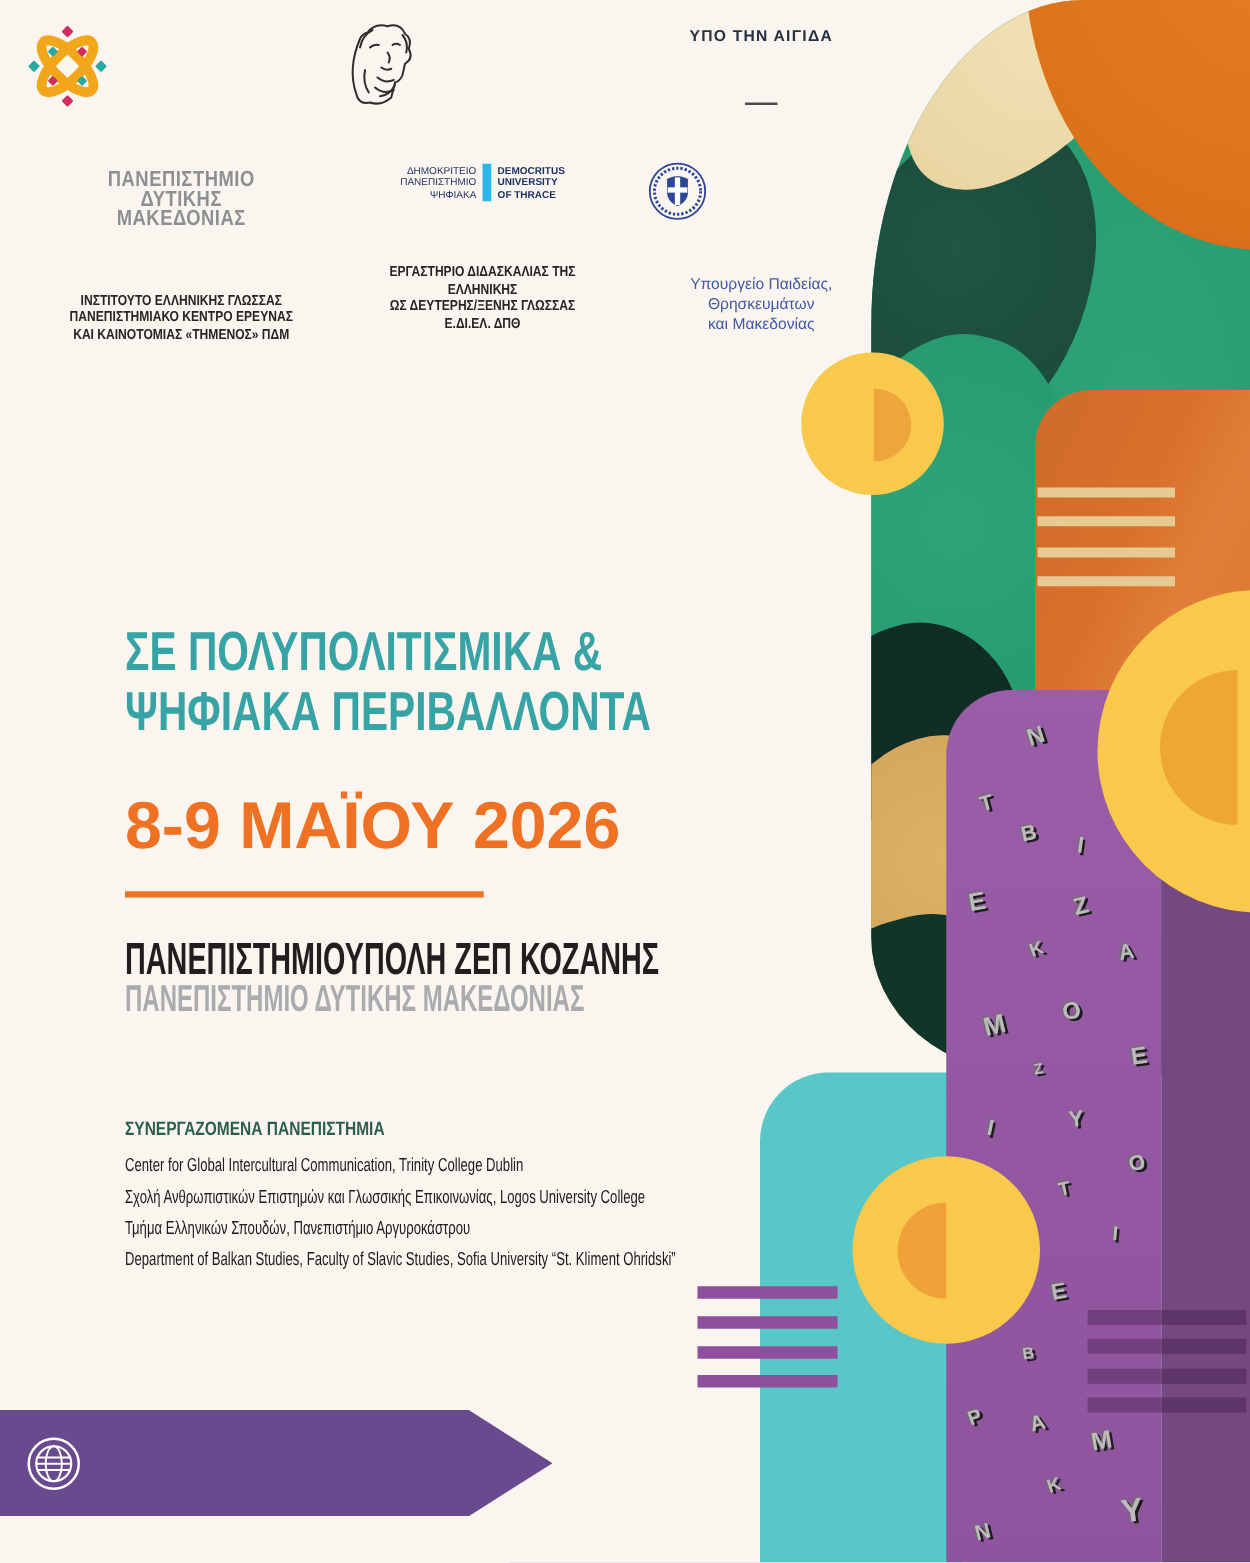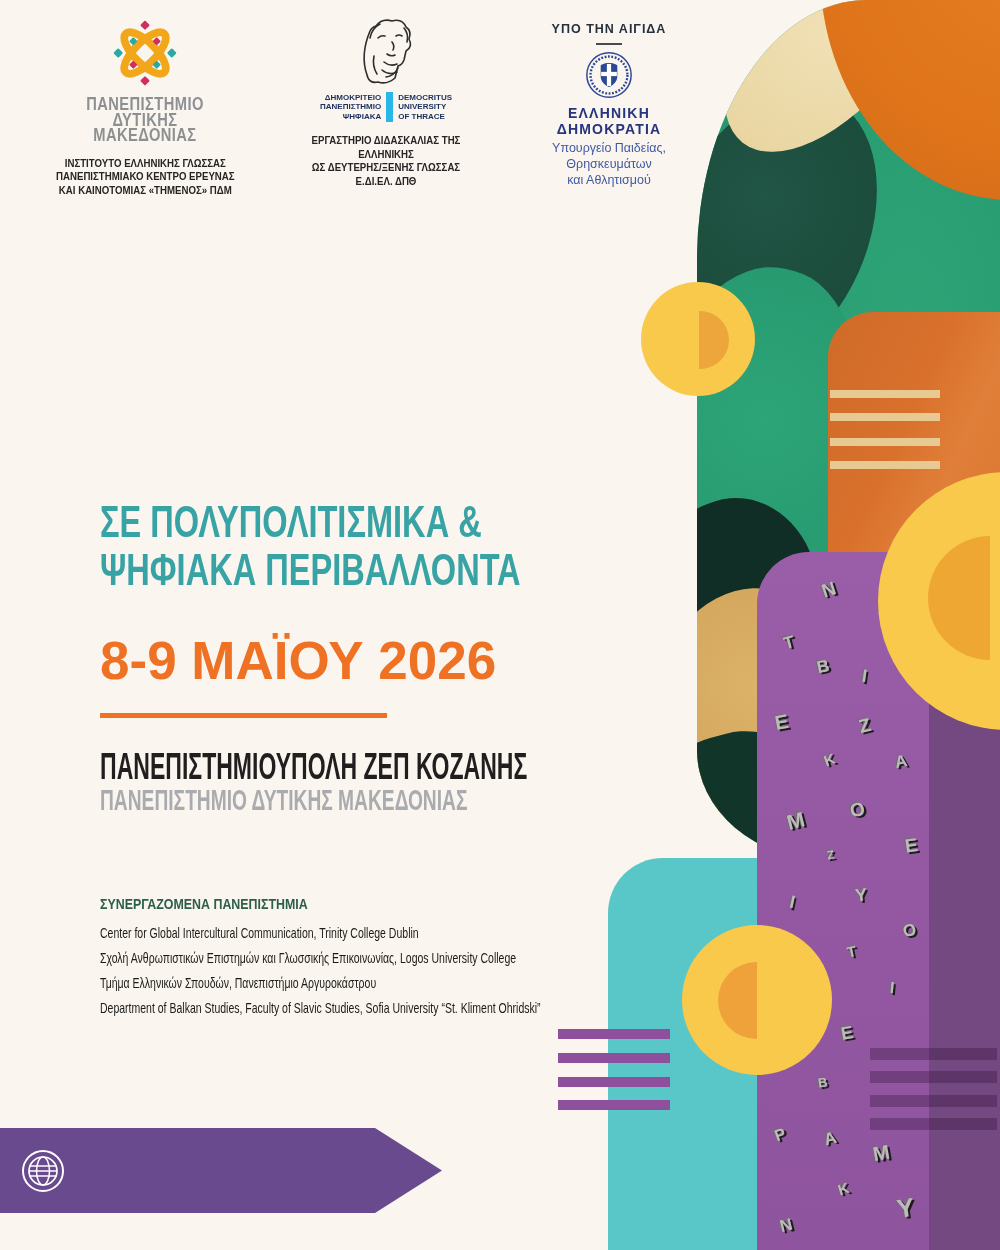"ΥΠΟ ΤΗΝ ΑΙΓΙΔΑ" .hdr { align-items: center -> none; gap: none -> 39px }
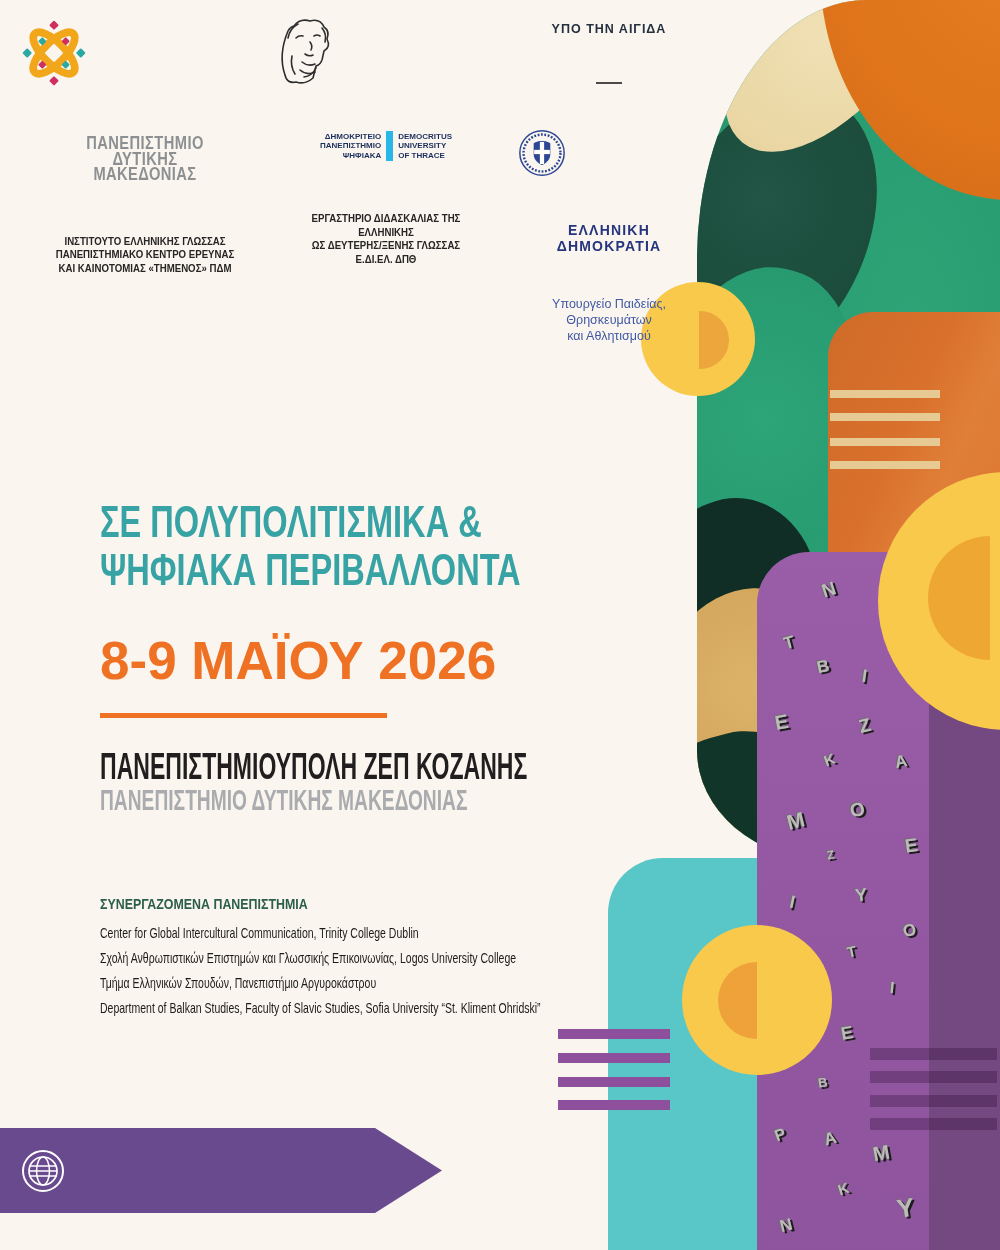"ΔΗΜΟΚΡΙΤΕΙΟ" .duth-gr { font-weight: bold -> normal }
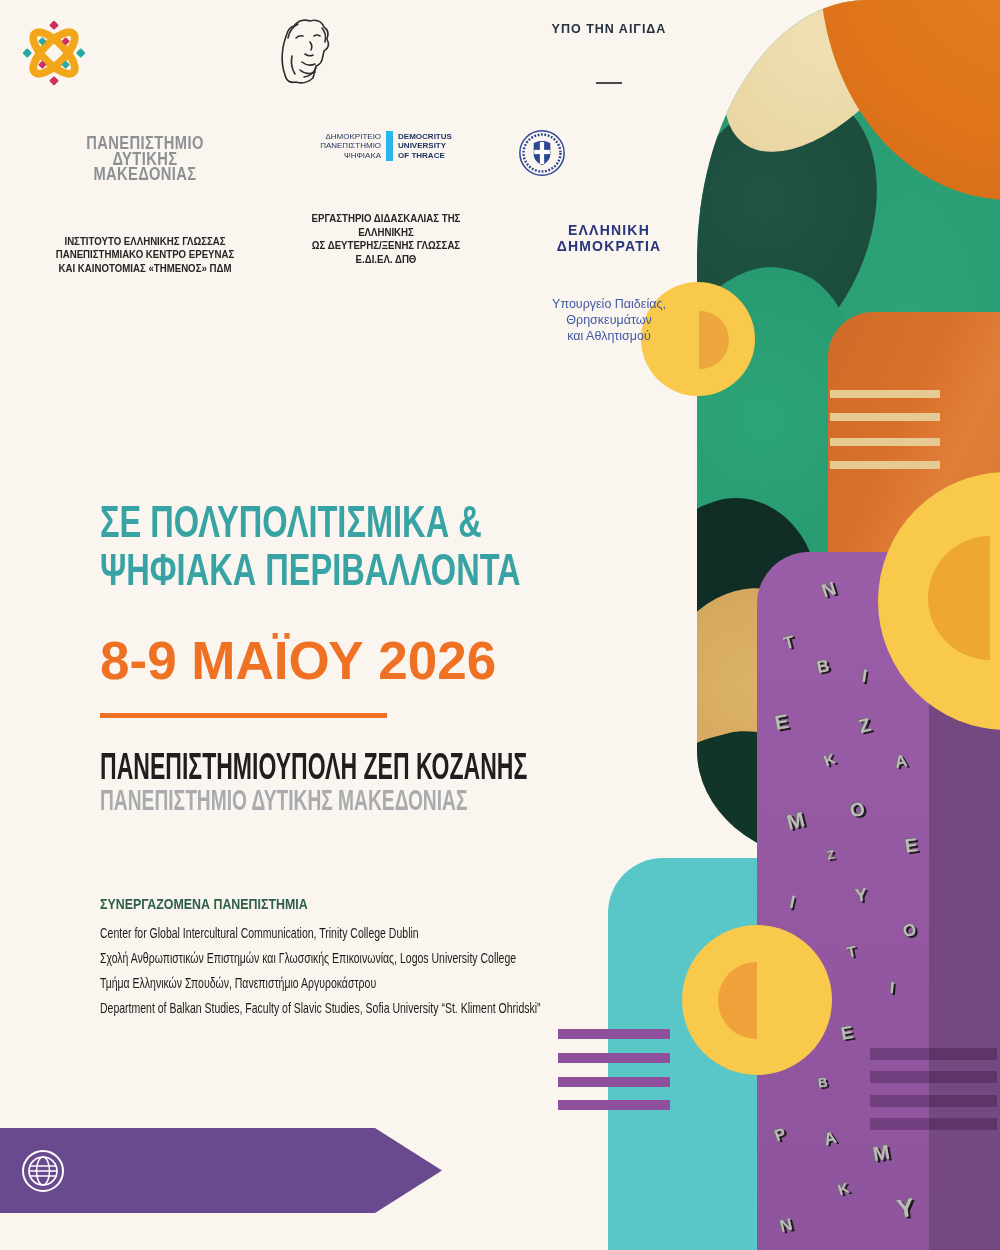"ΕΛΛΗΝΙΚΗ ΔΗΜΟΚΡΑΤΙΑ" div.republic { html: <div>ΕΛΛΗΝΙΚΗ ΔΗΜΟΚΡΑΤΙΑ</div> -> none }
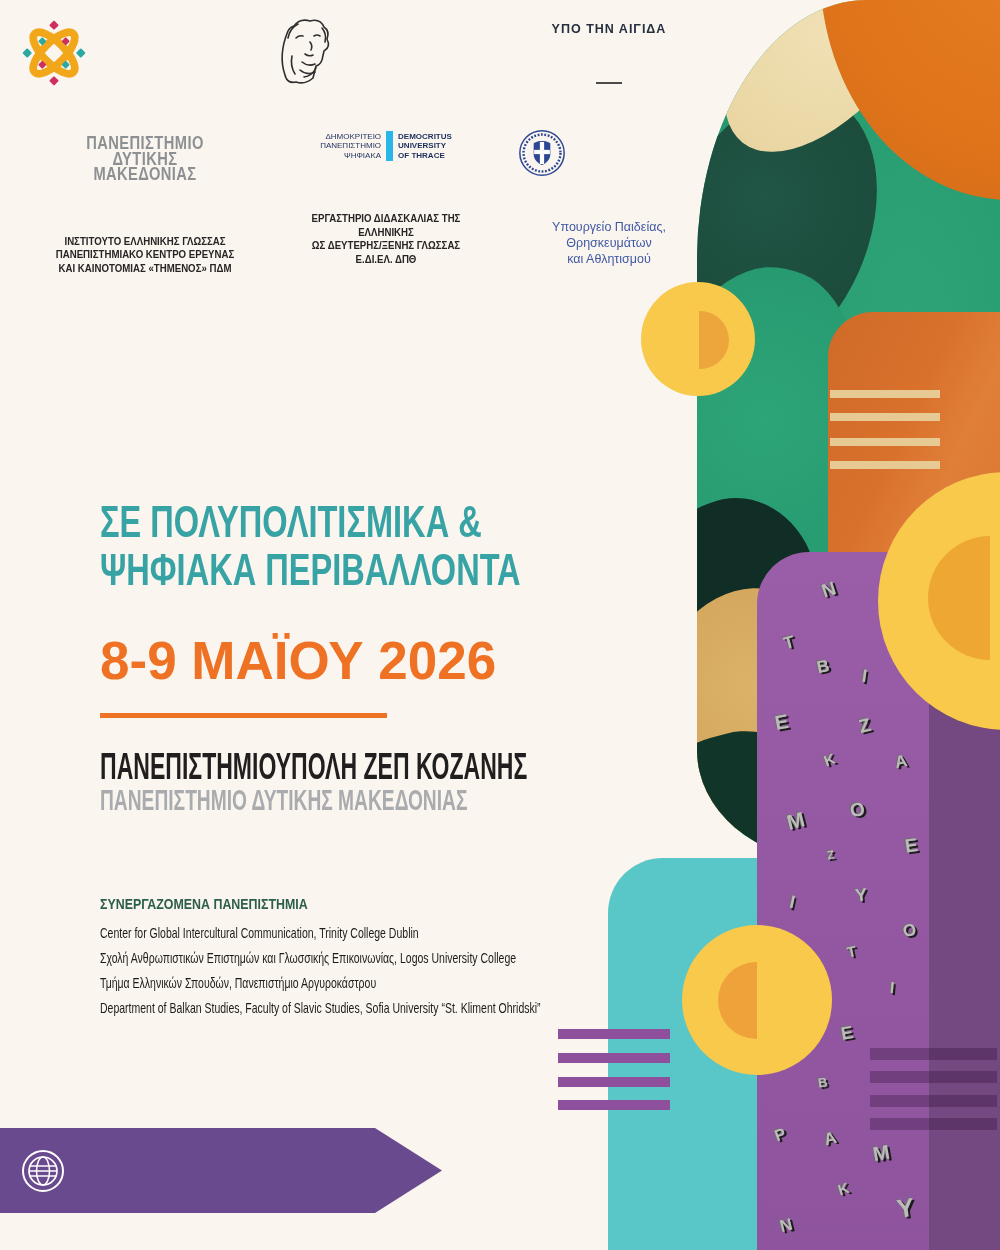"και Αθλητισμού" div { text: Αθλητισμού -> Μακεδονίας }
